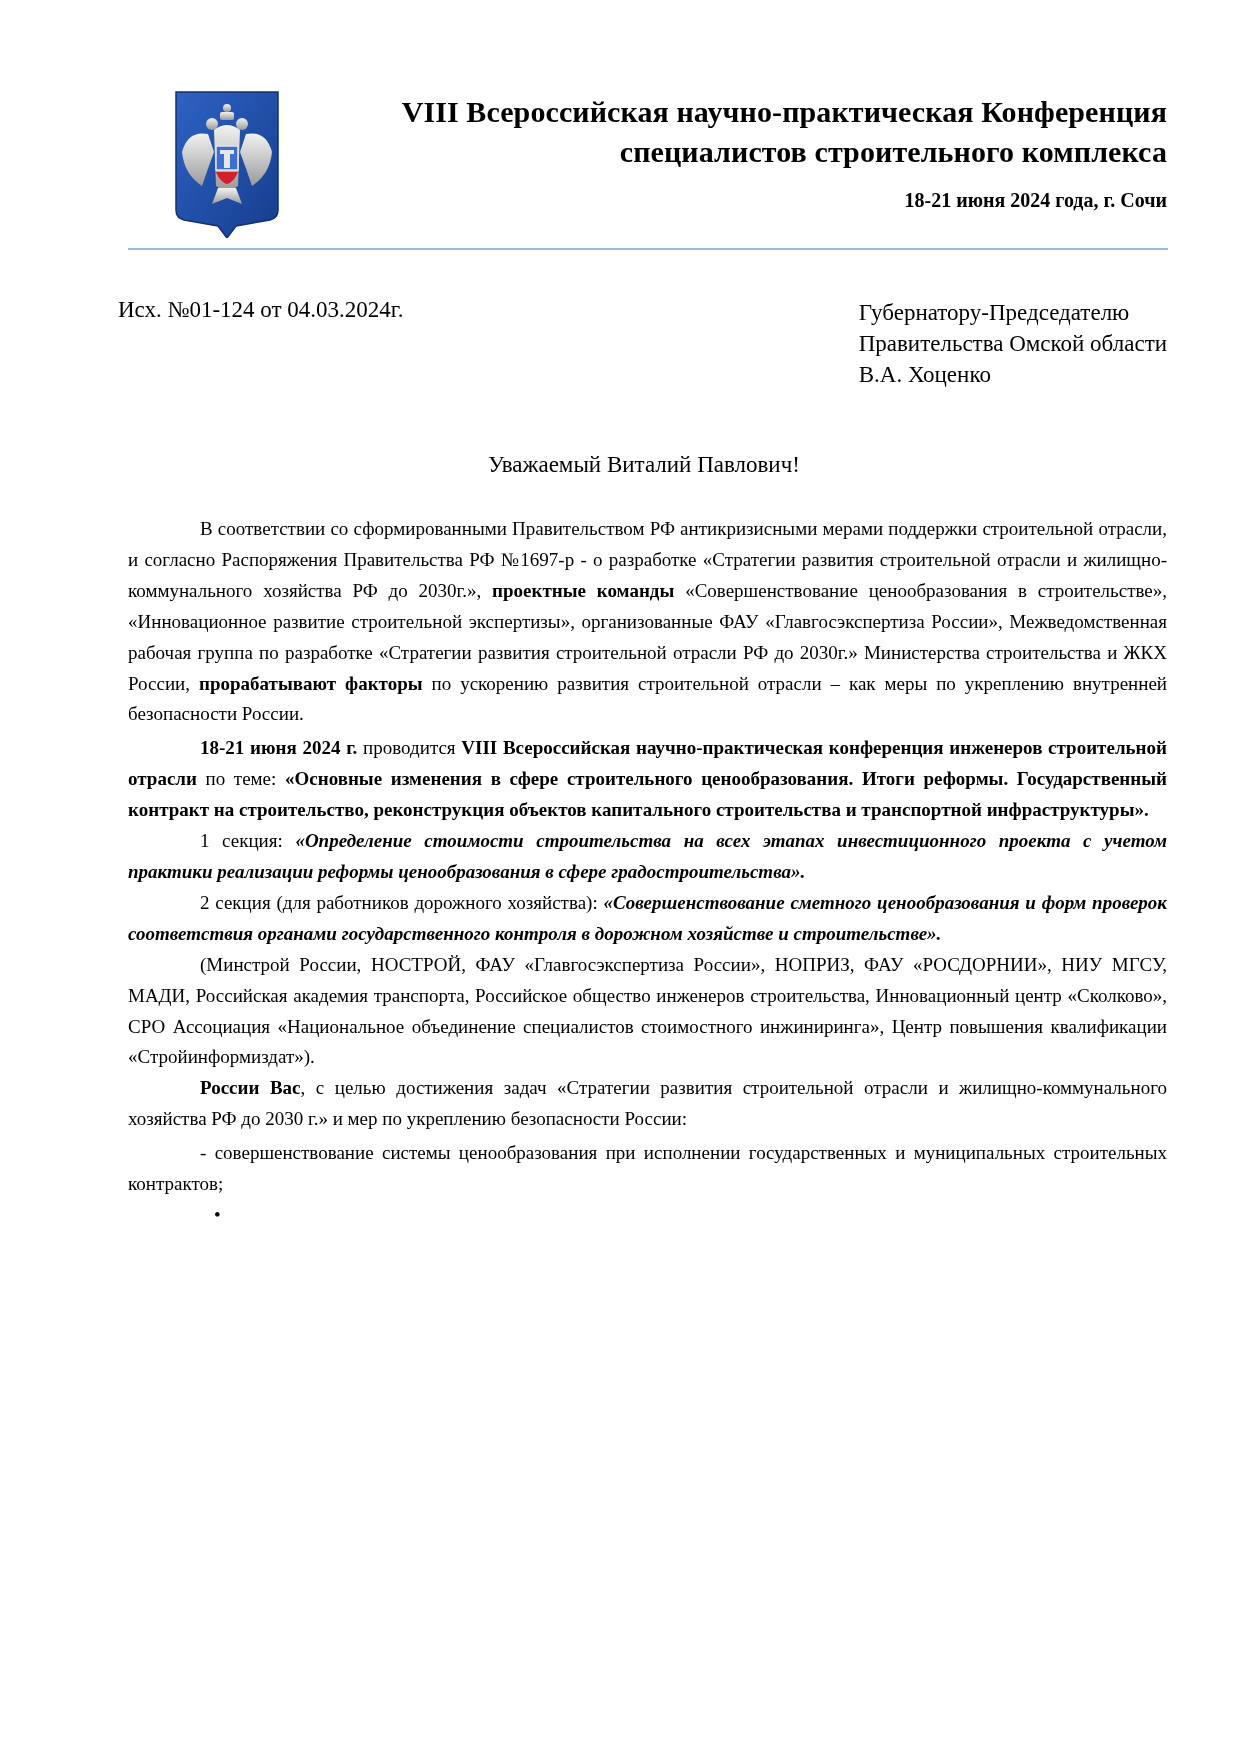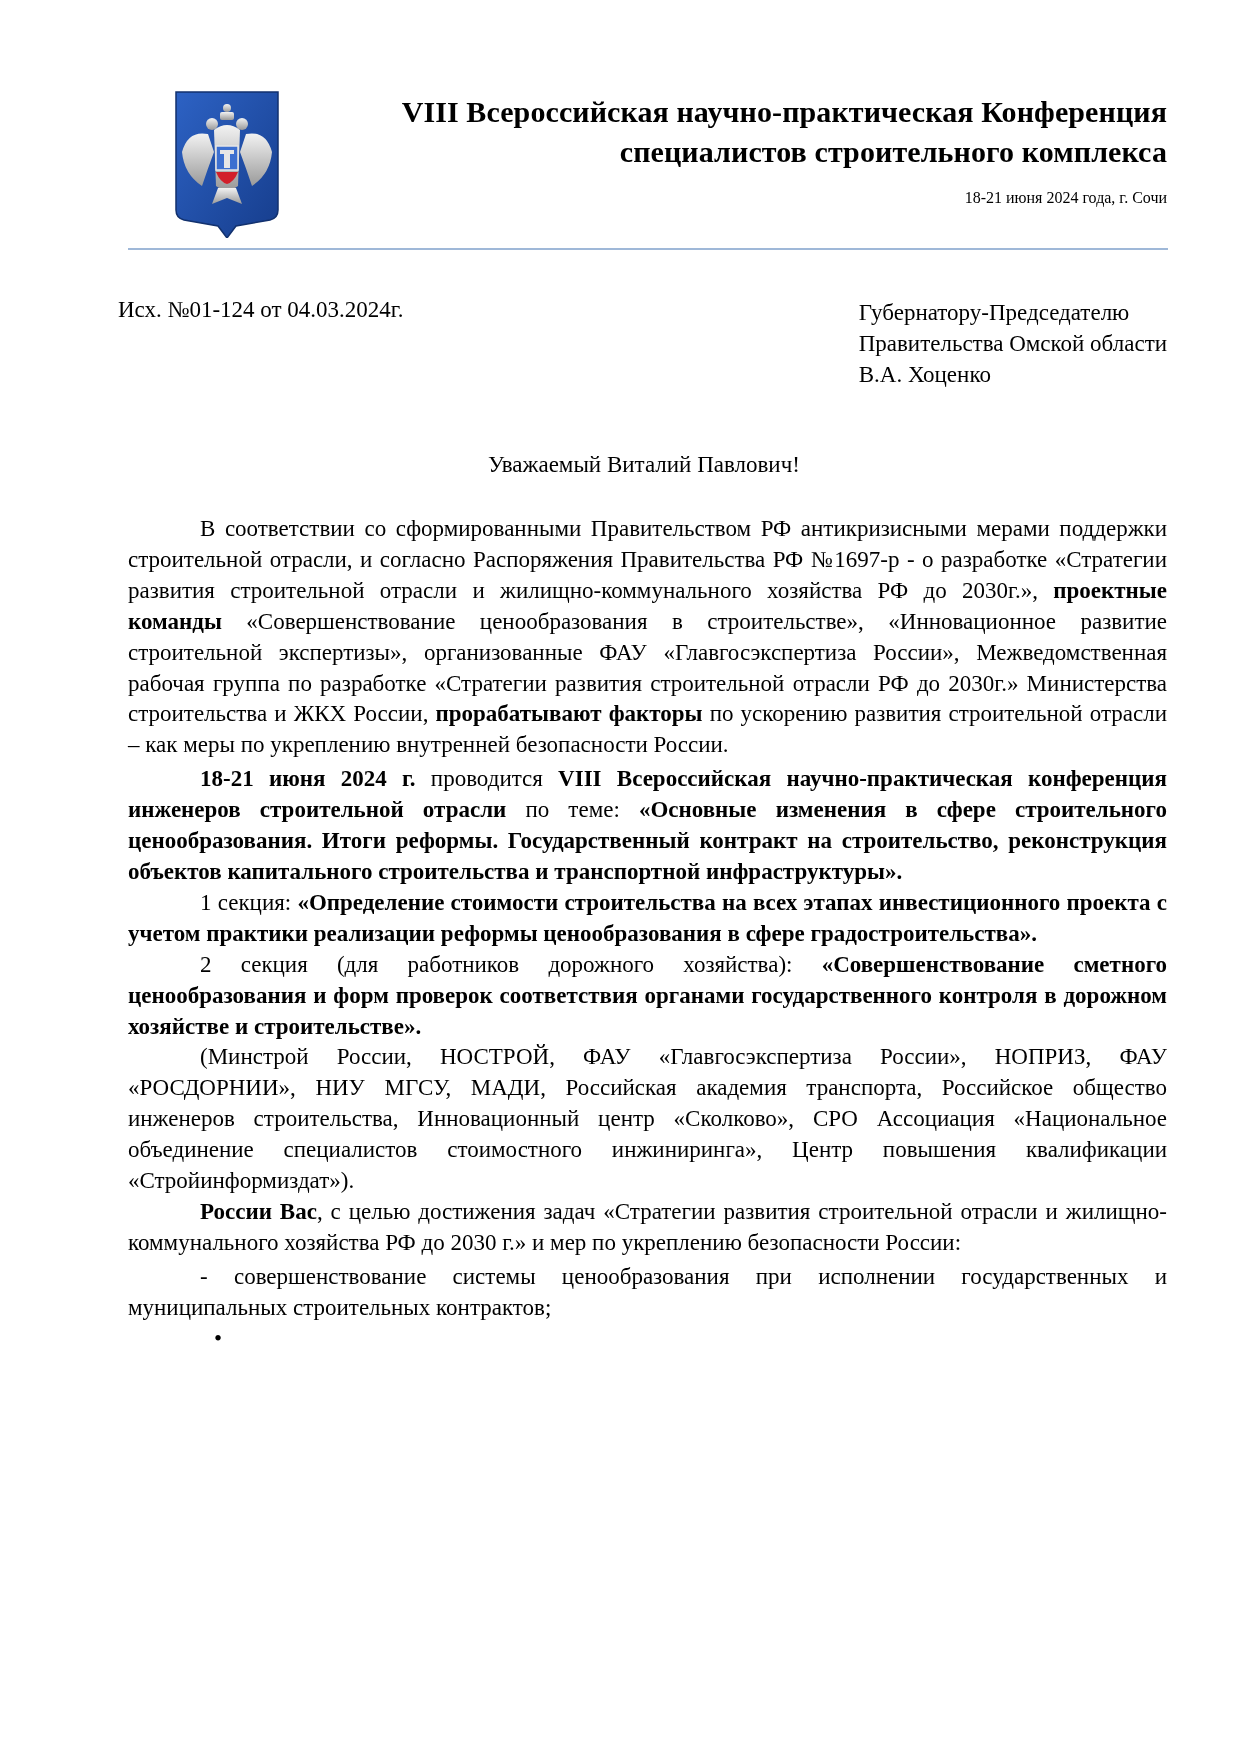"18-21 июня 2024 года, г." .header-date { font-size: 16px -> 20px; font-weight: normal -> bold }
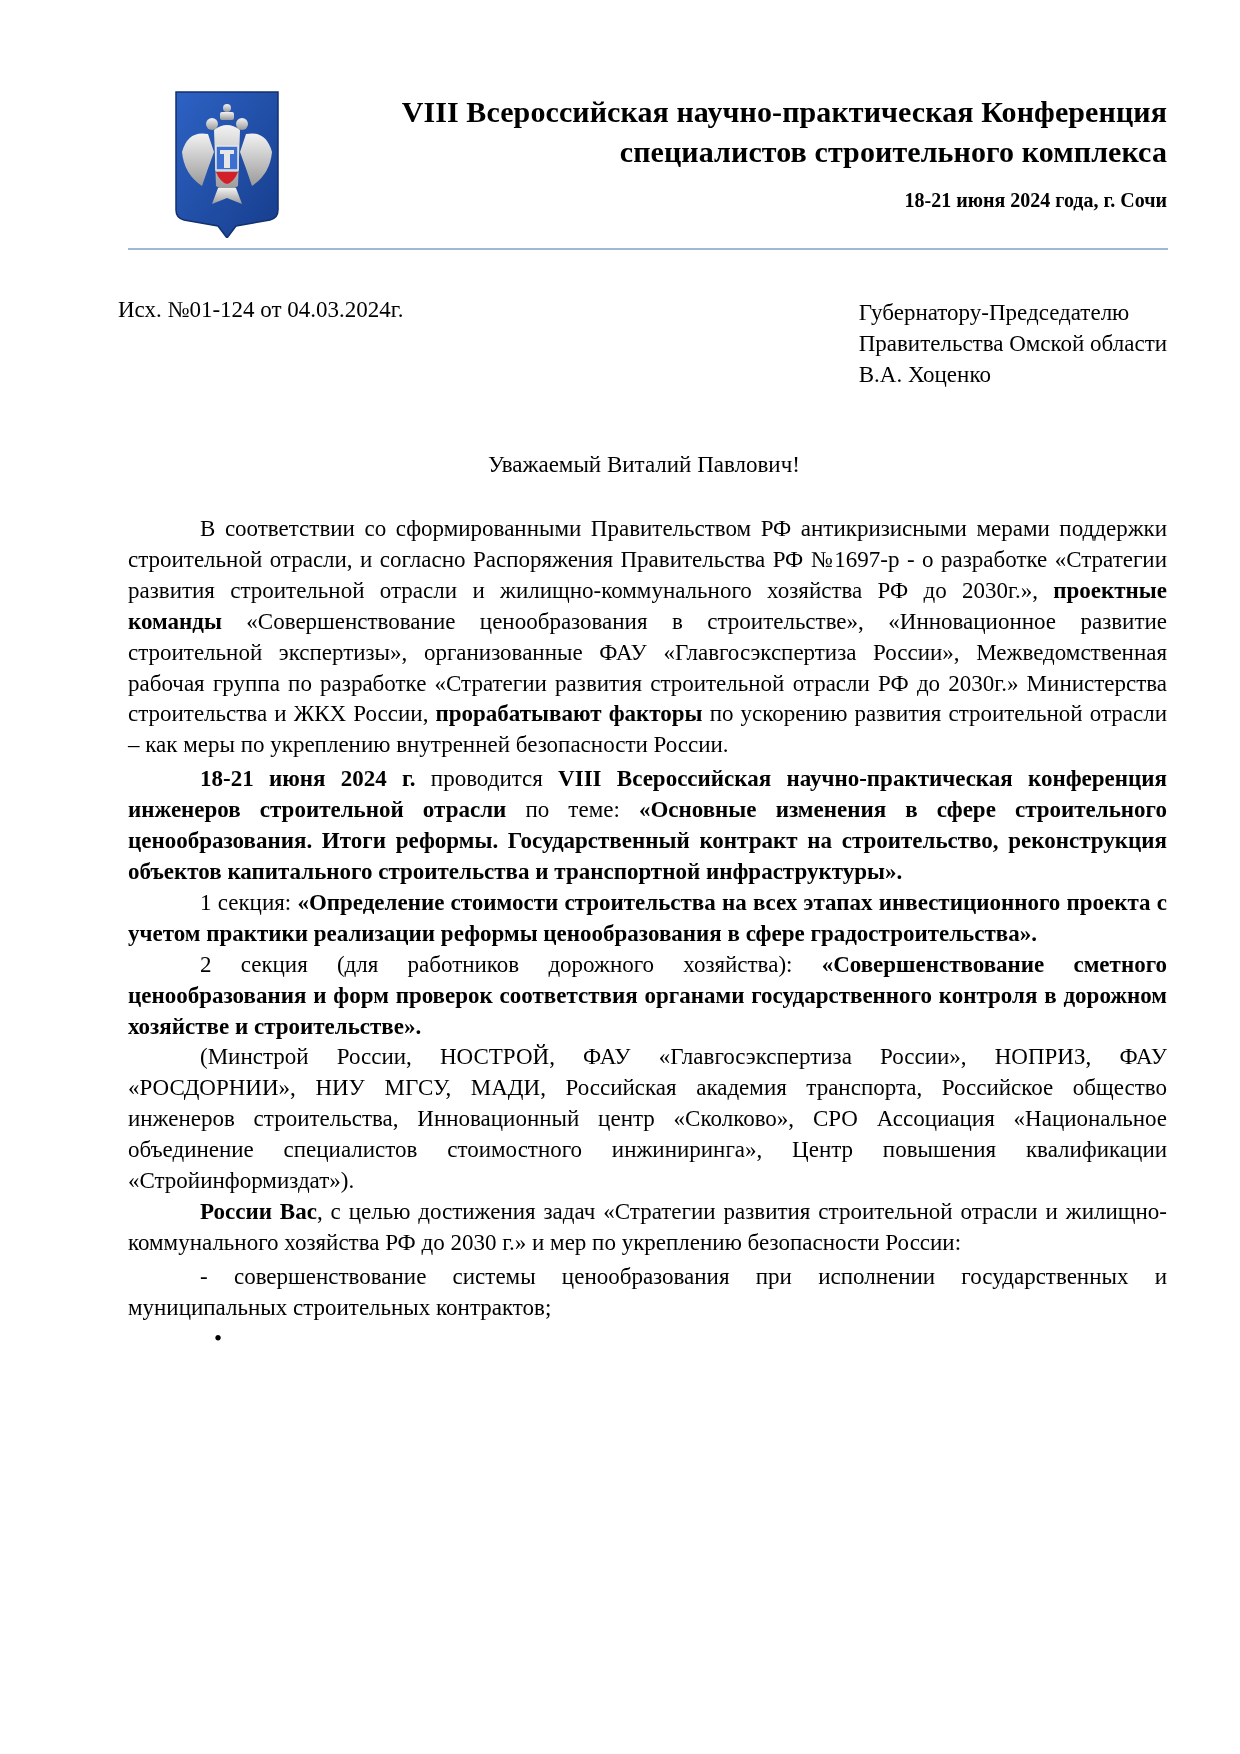"В соответствии со сформированными" .body { font-size: 23px -> 19px }
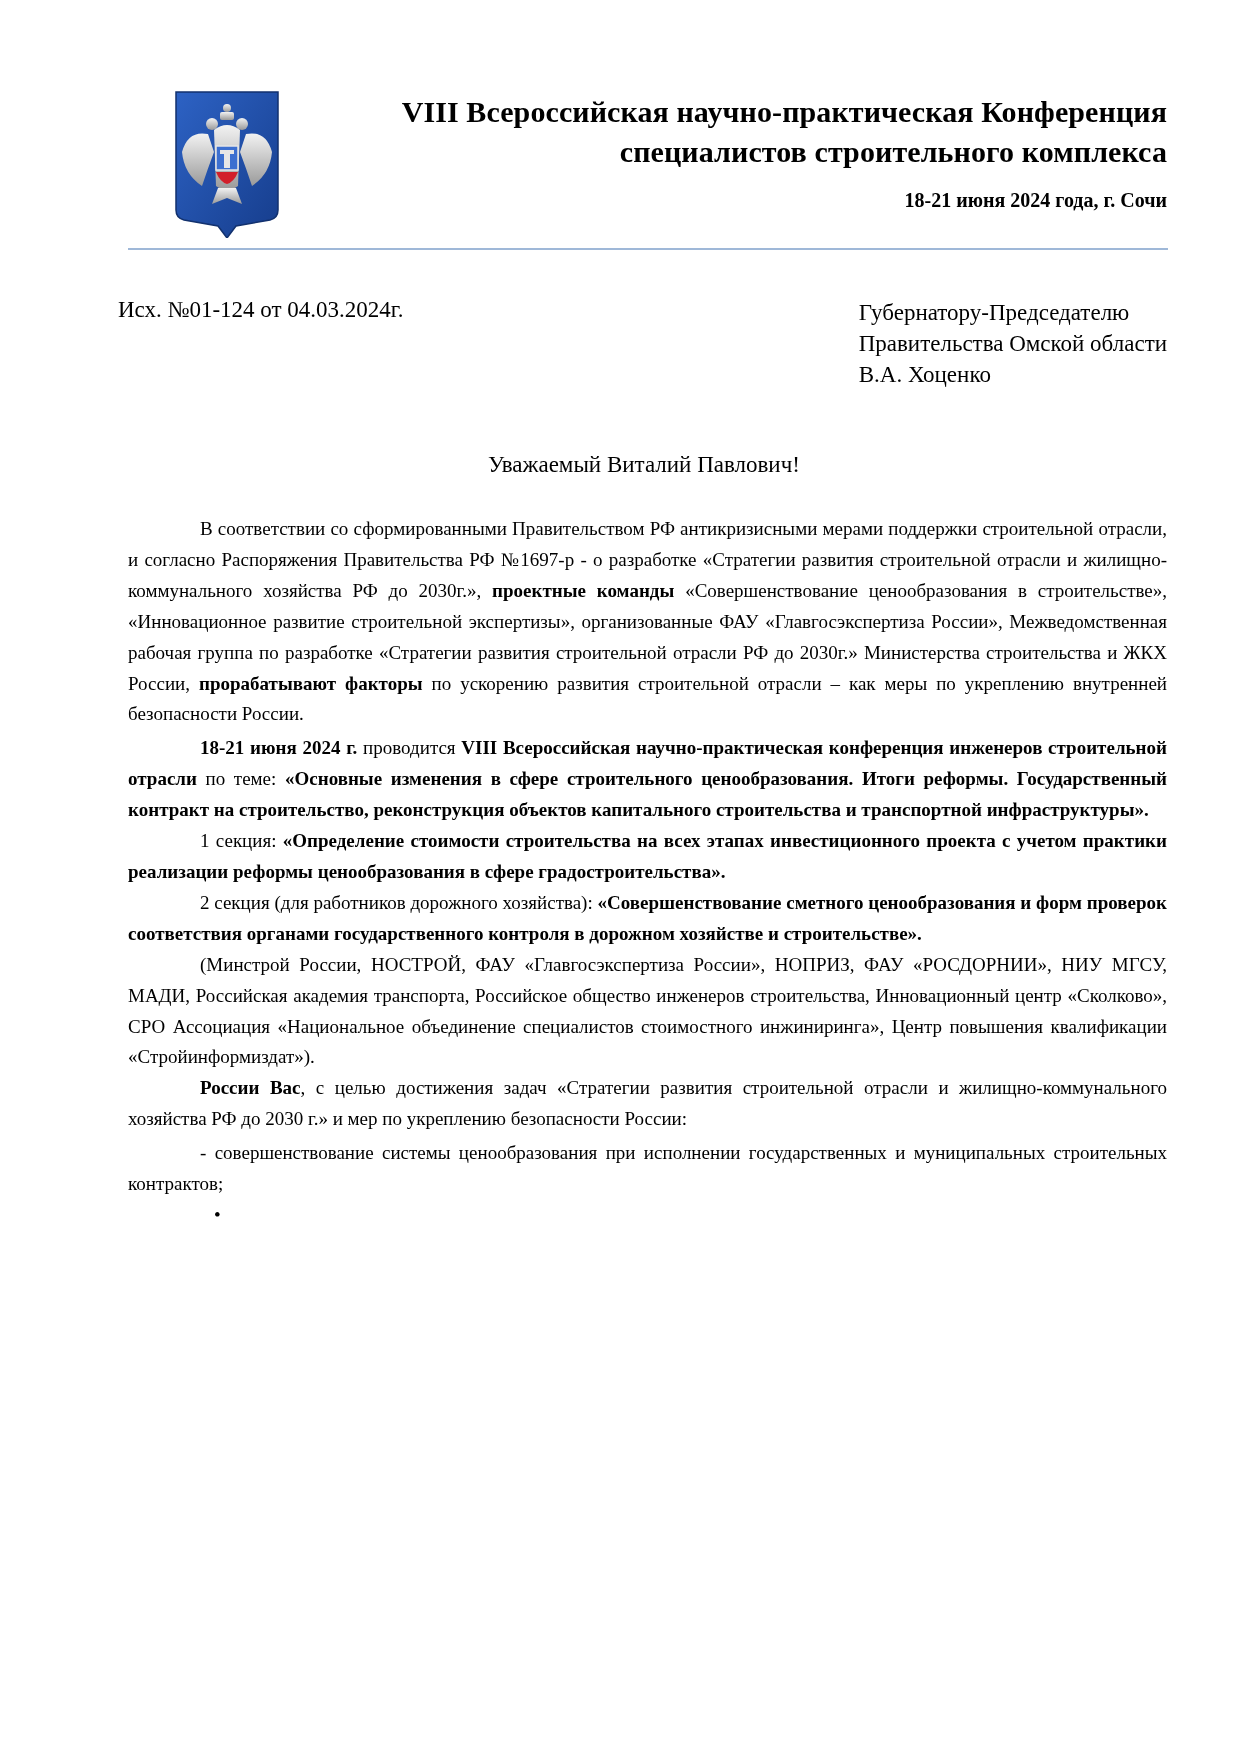"«Определение стоимости строительства на" .body .bi { font-style: none -> italic }
